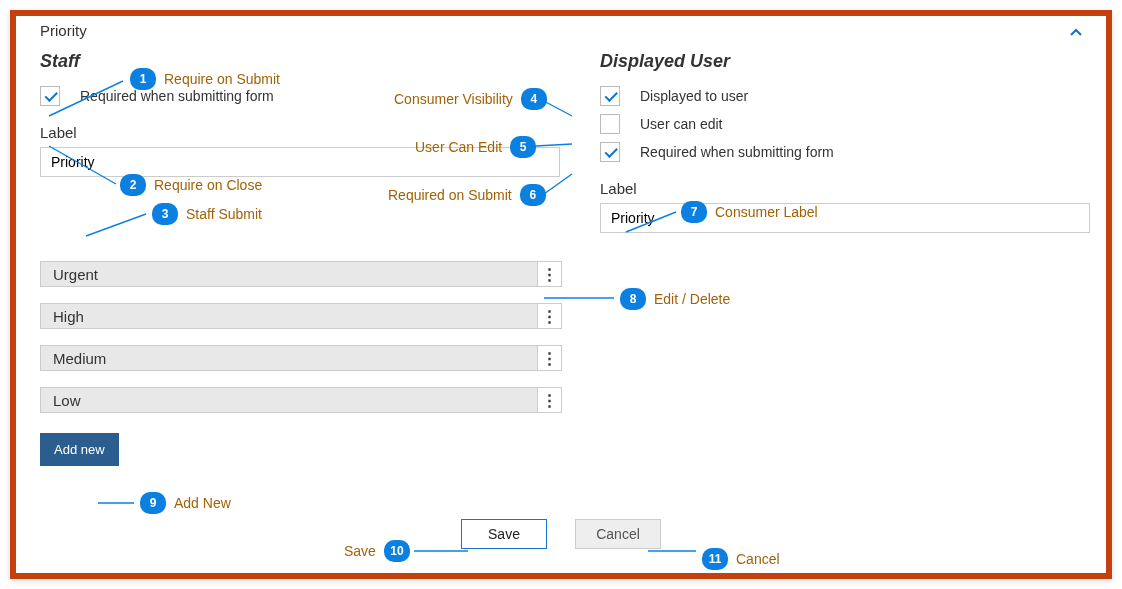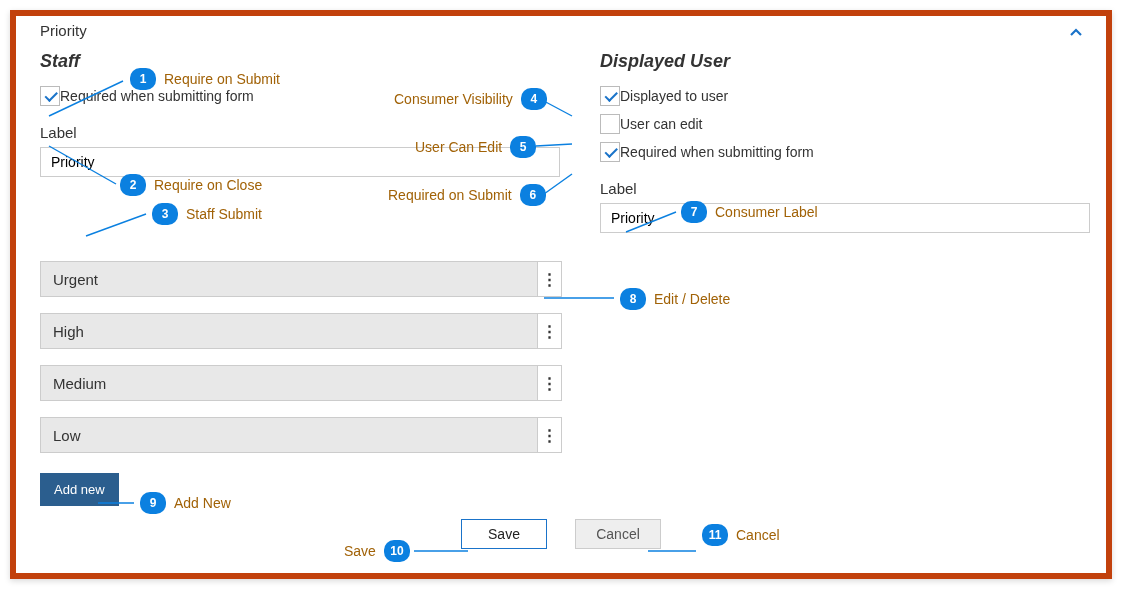"Required when submitting form" .checkbox-row { gap: 0 -> 20px }
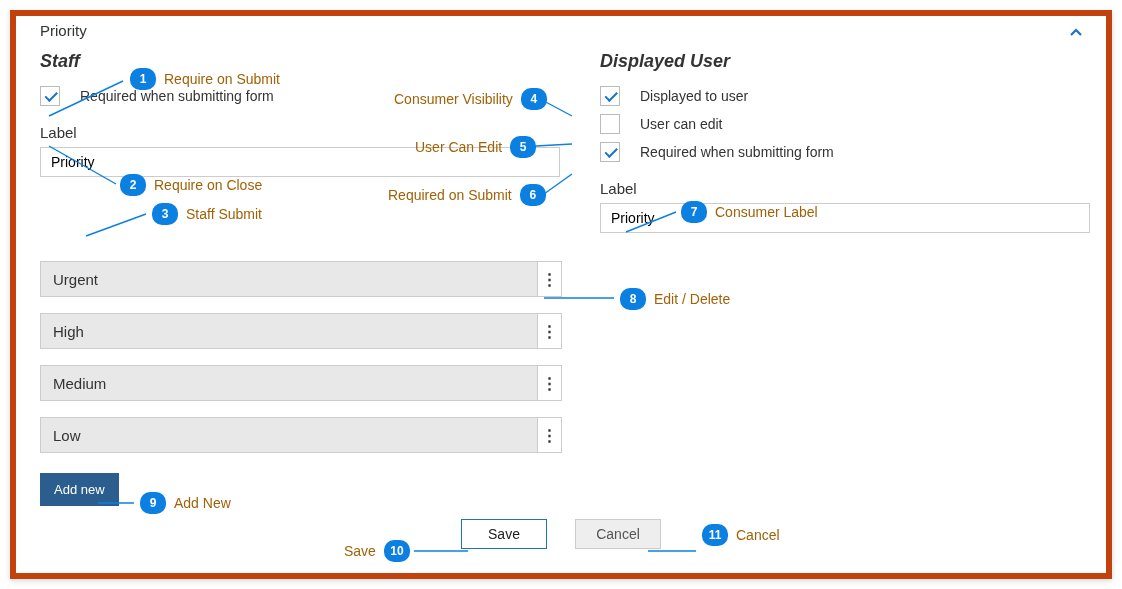"Urgent" .option-row { height: 36px -> 26px }
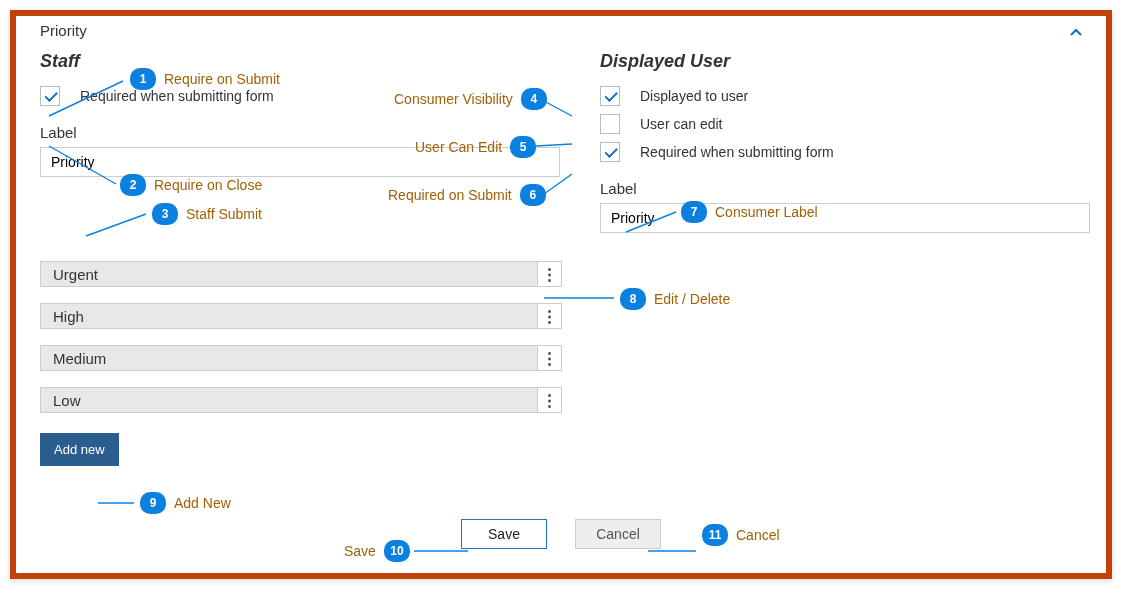"11" div.callout { top: 508px -> 532px }
